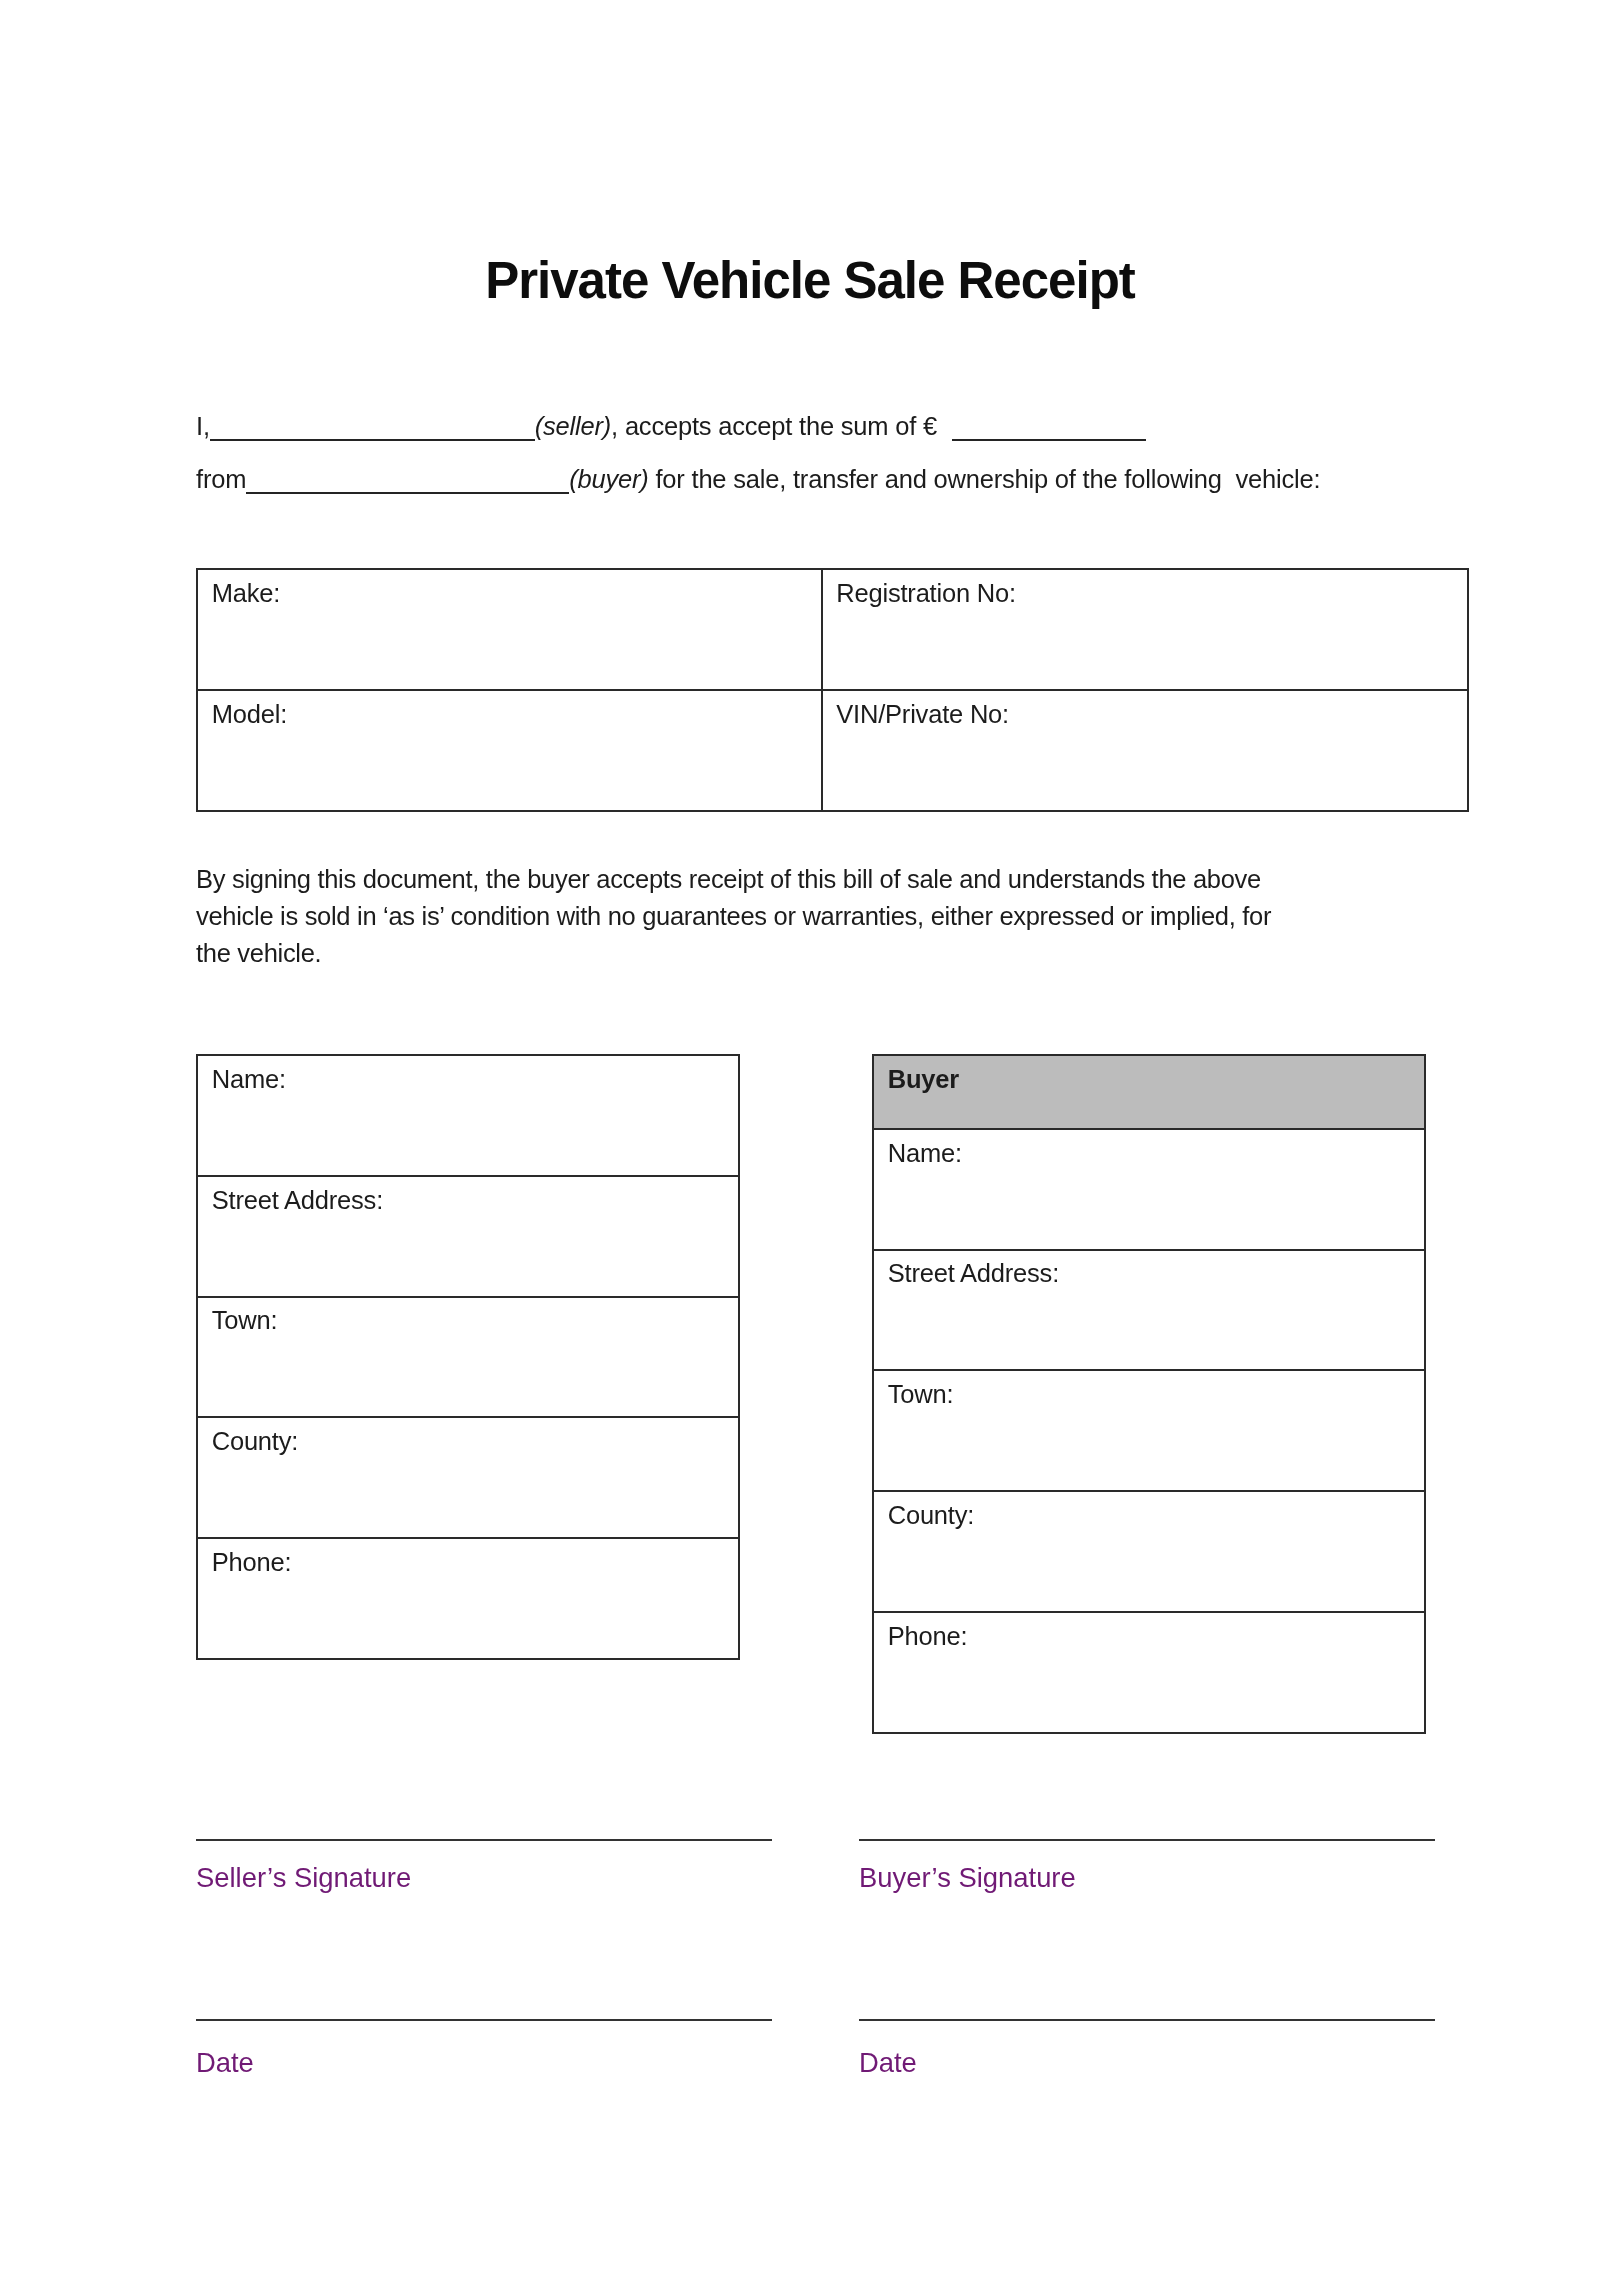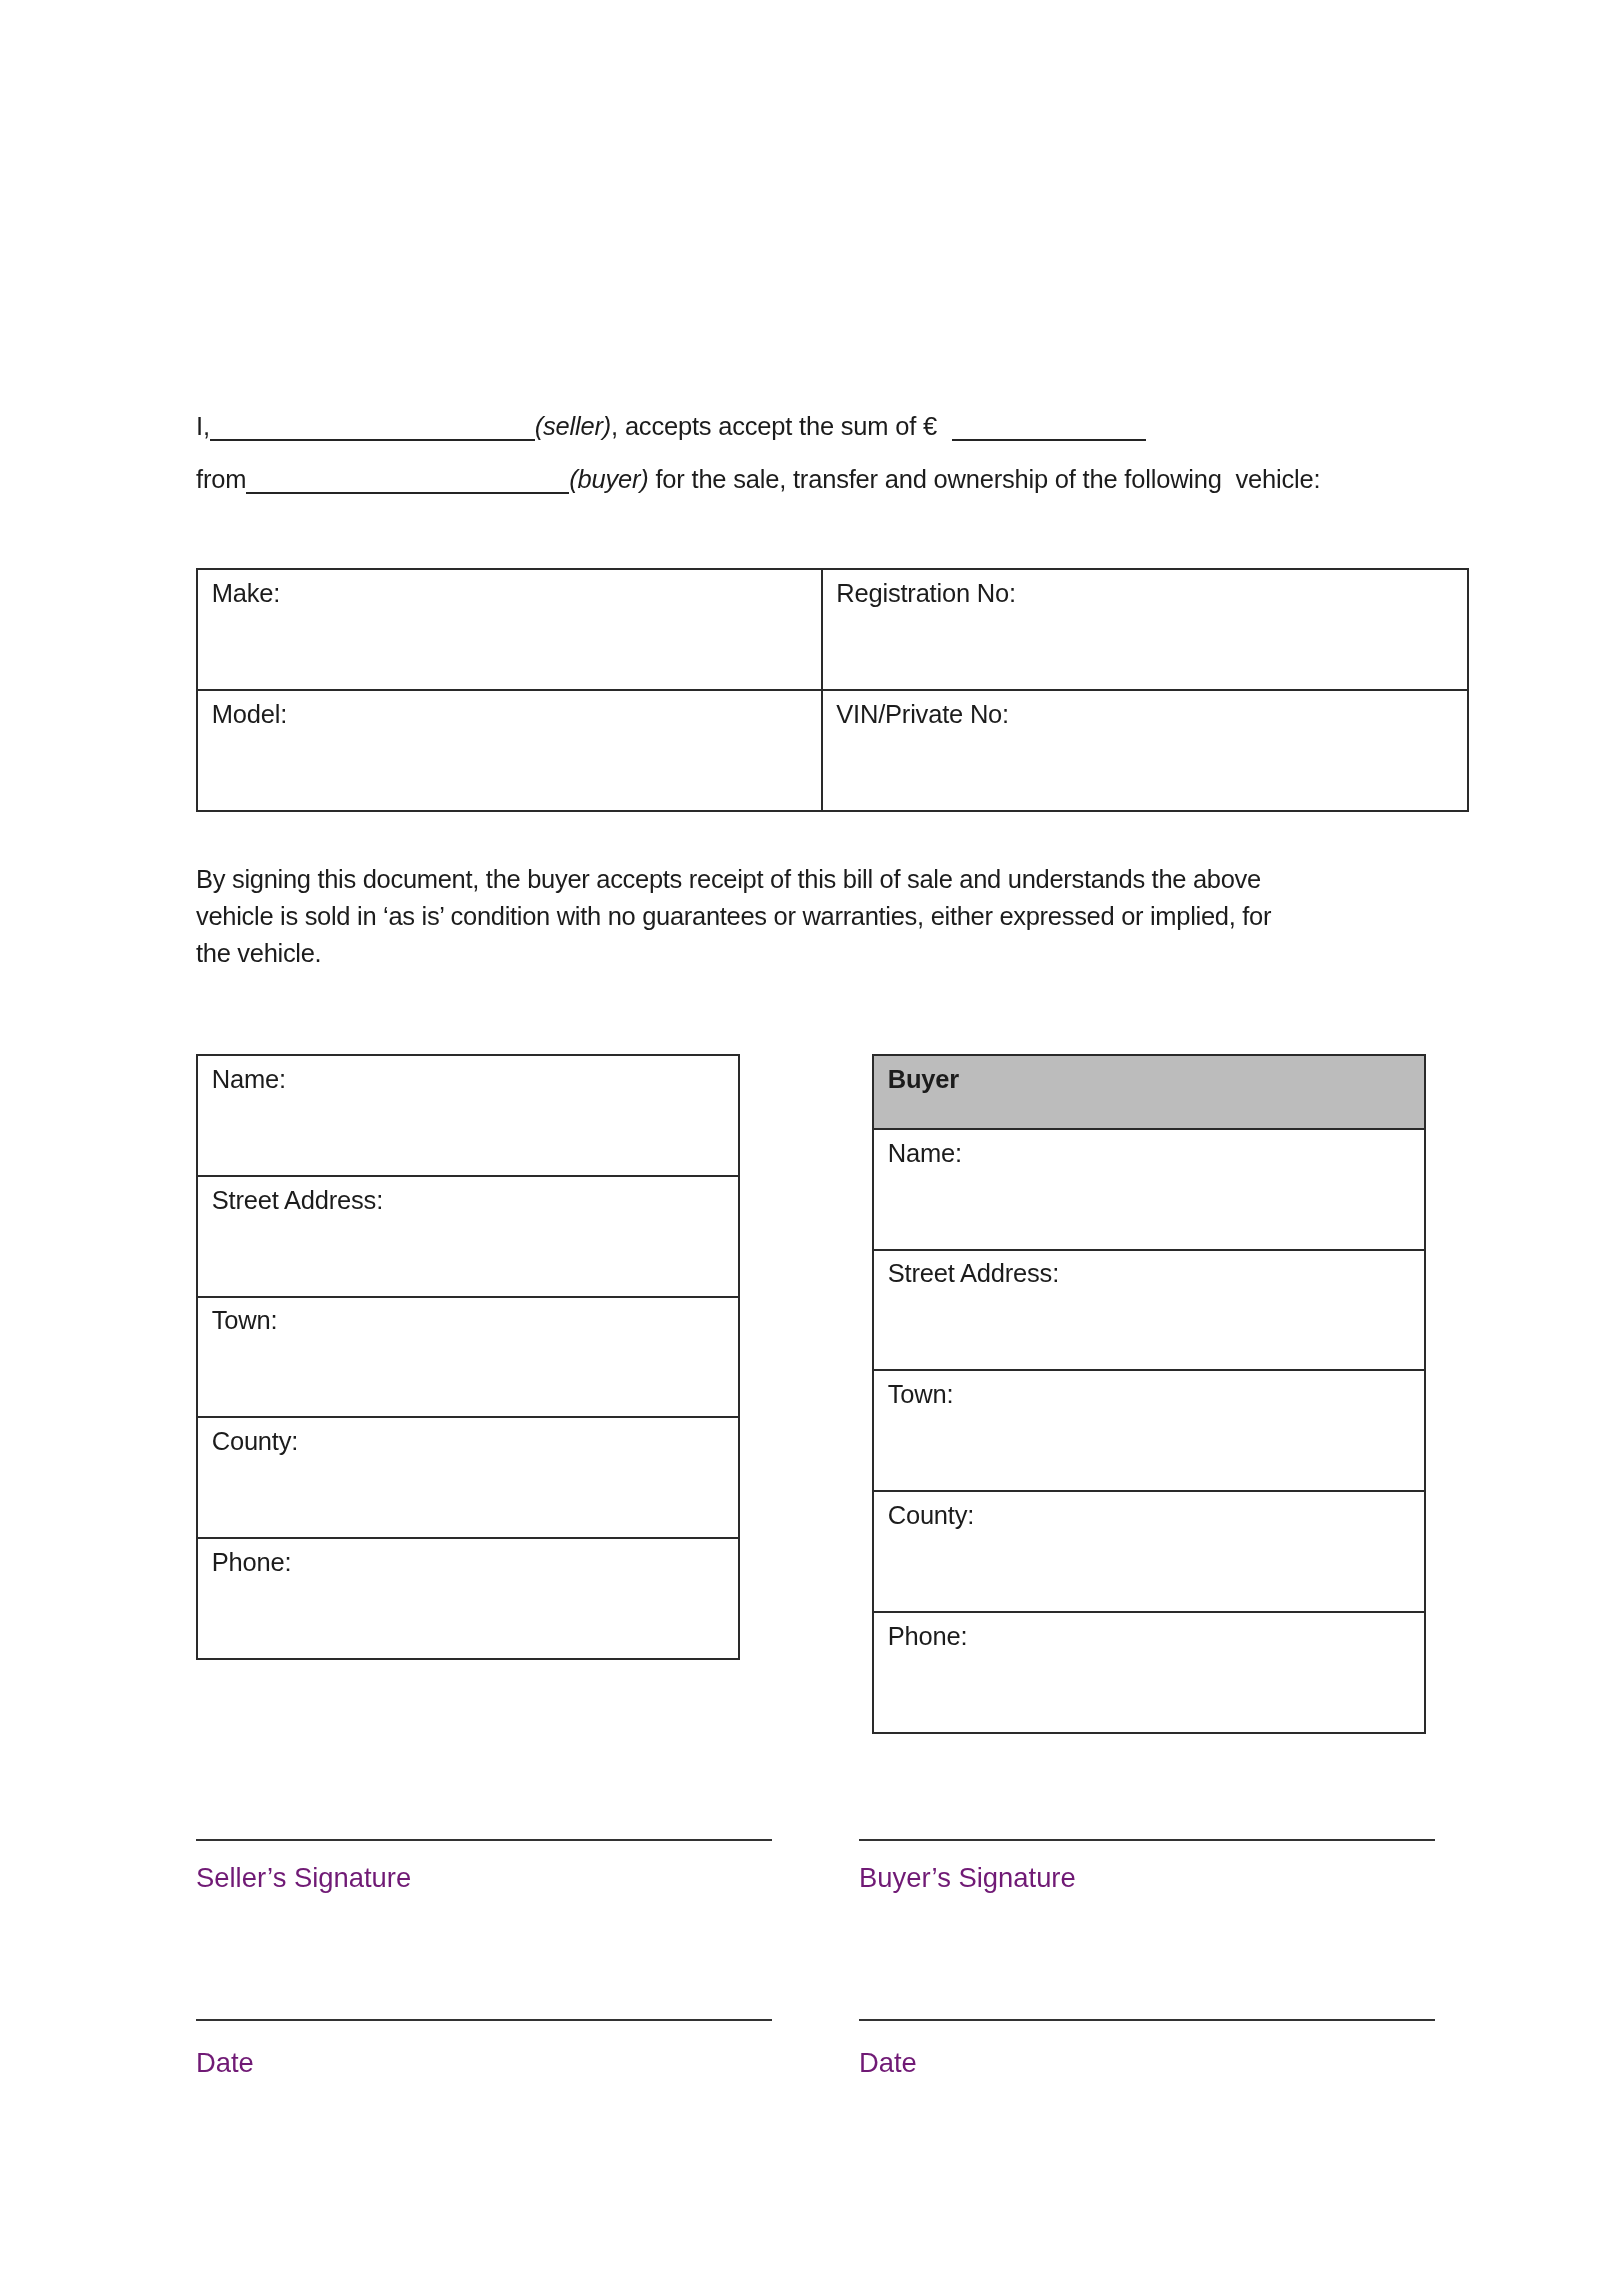"Private Vehicle Sale Receipt" h1.title { html: none -> <h1>Private Vehicle Sale Receipt</h1> }
